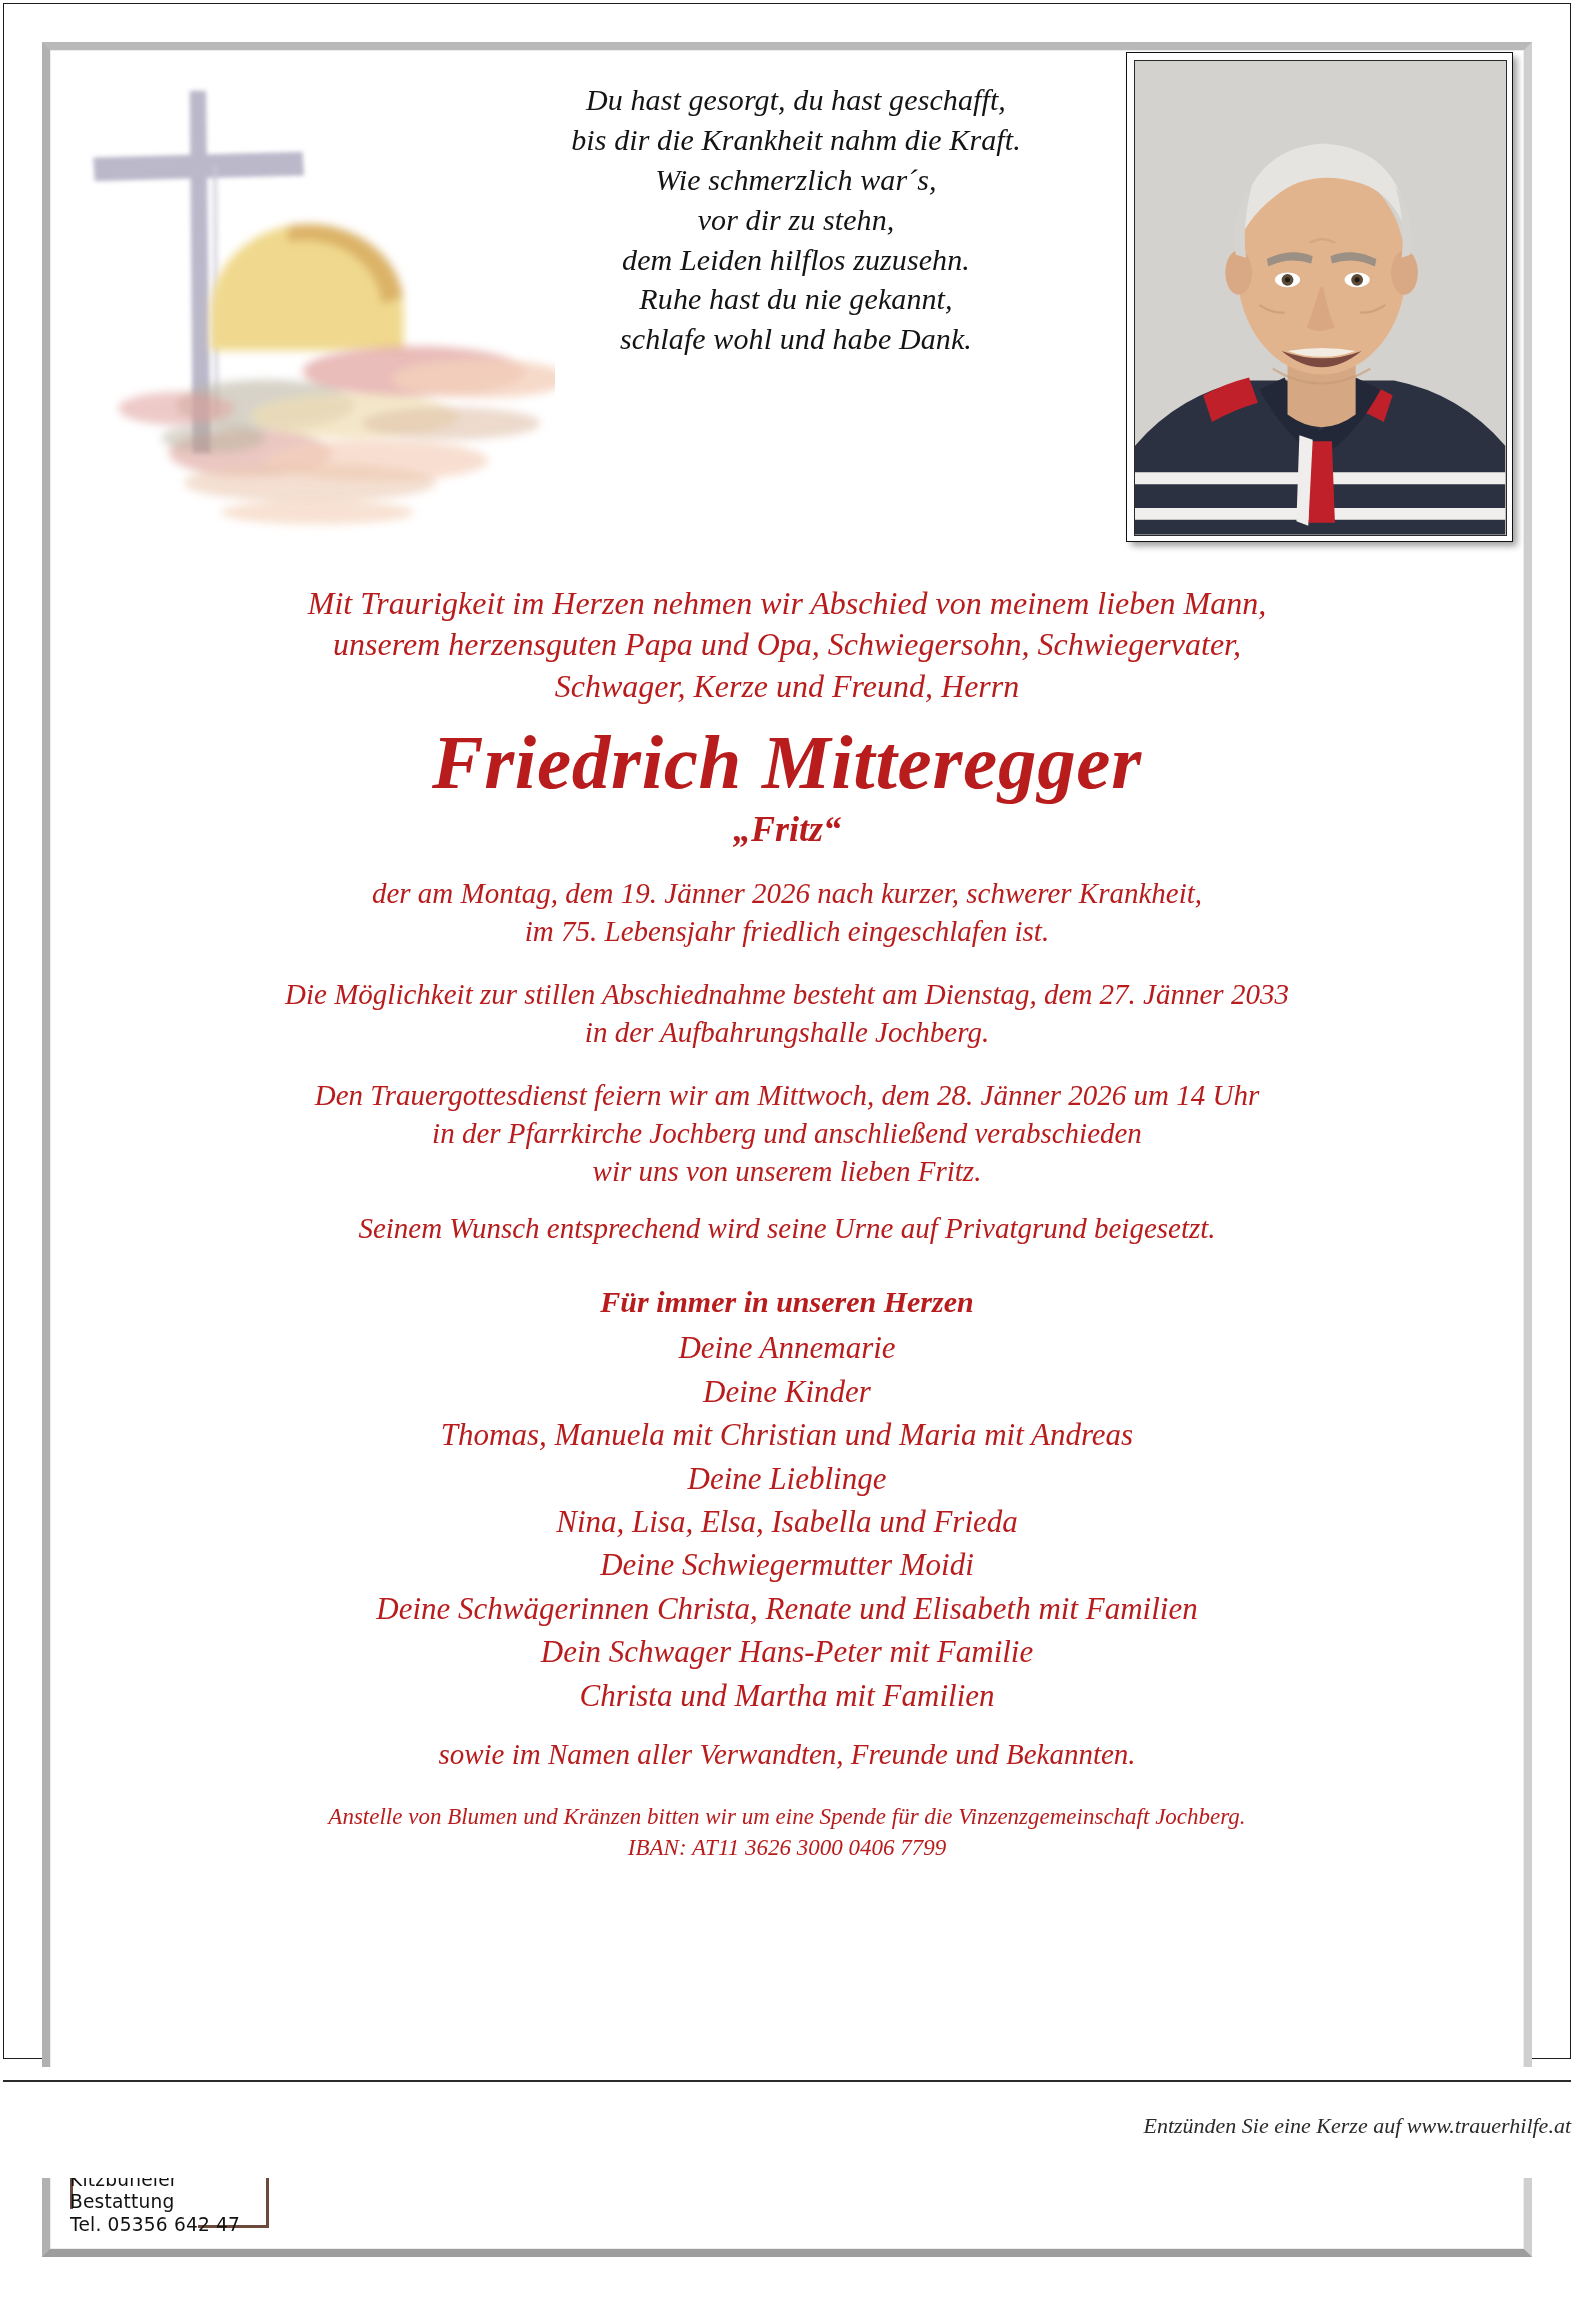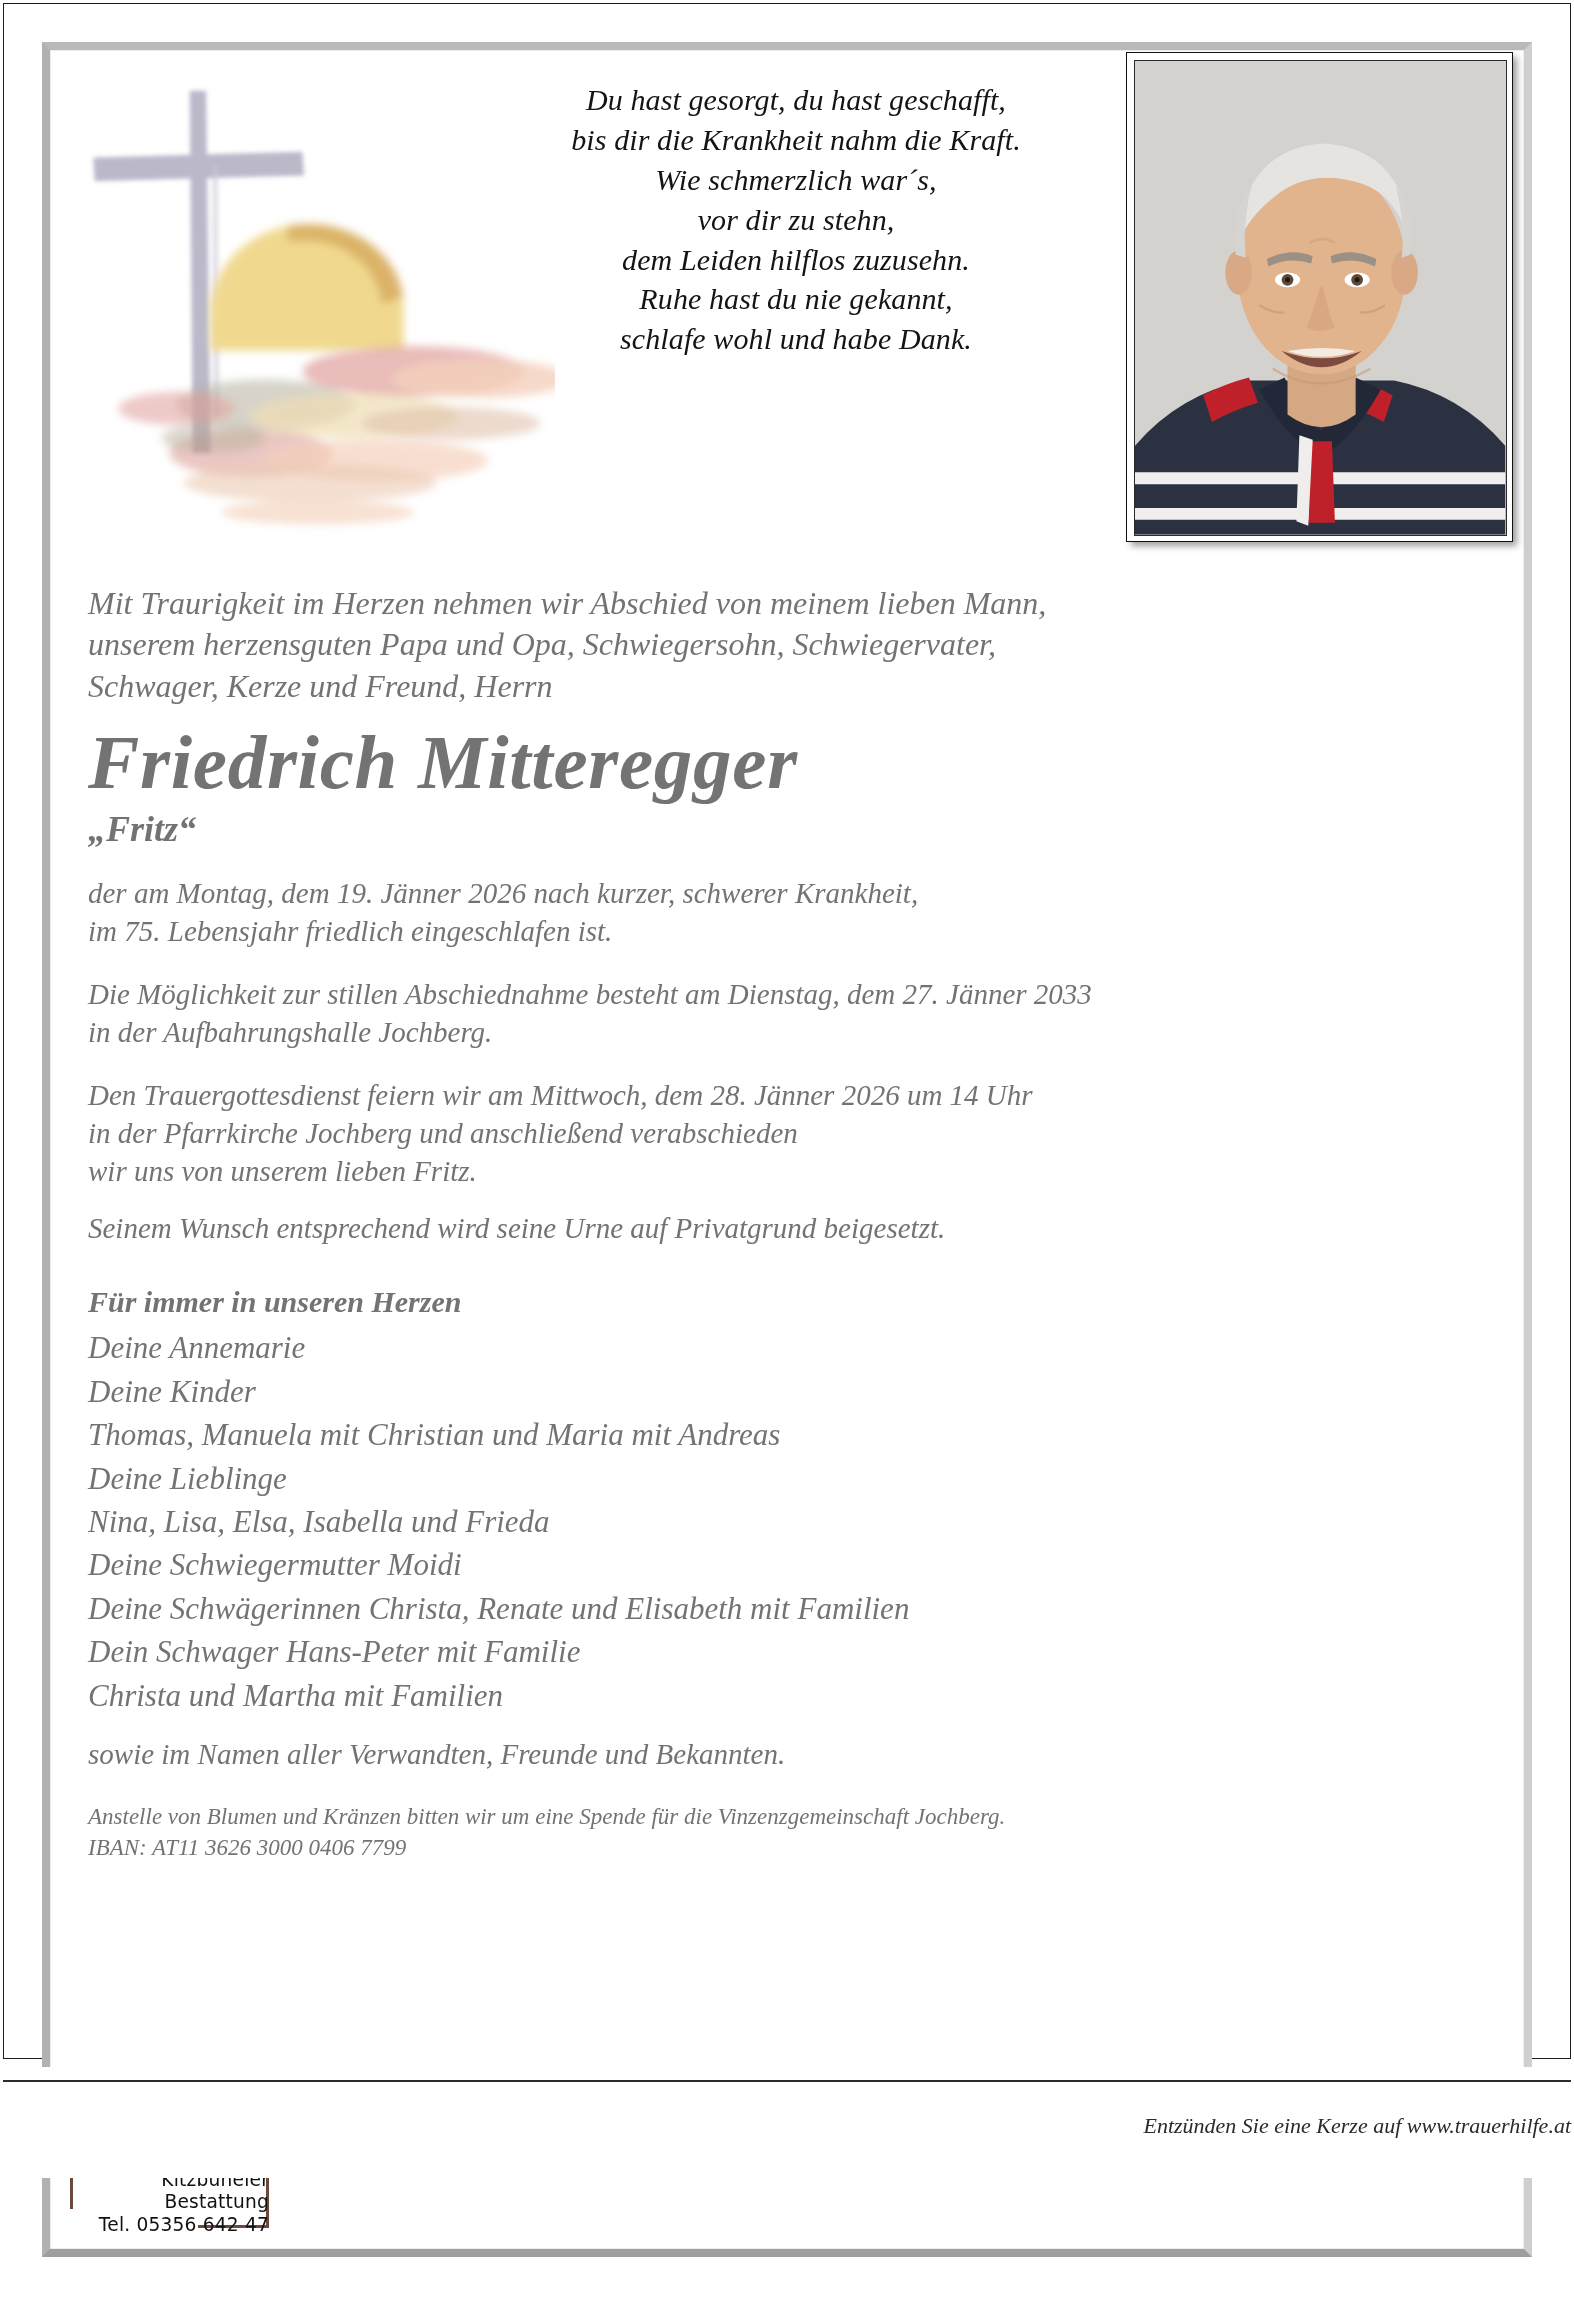"Mit Traurigkeit im Herzen nehmen" .body-text { color: #737373 -> #b91c1c; text-align: left -> center }
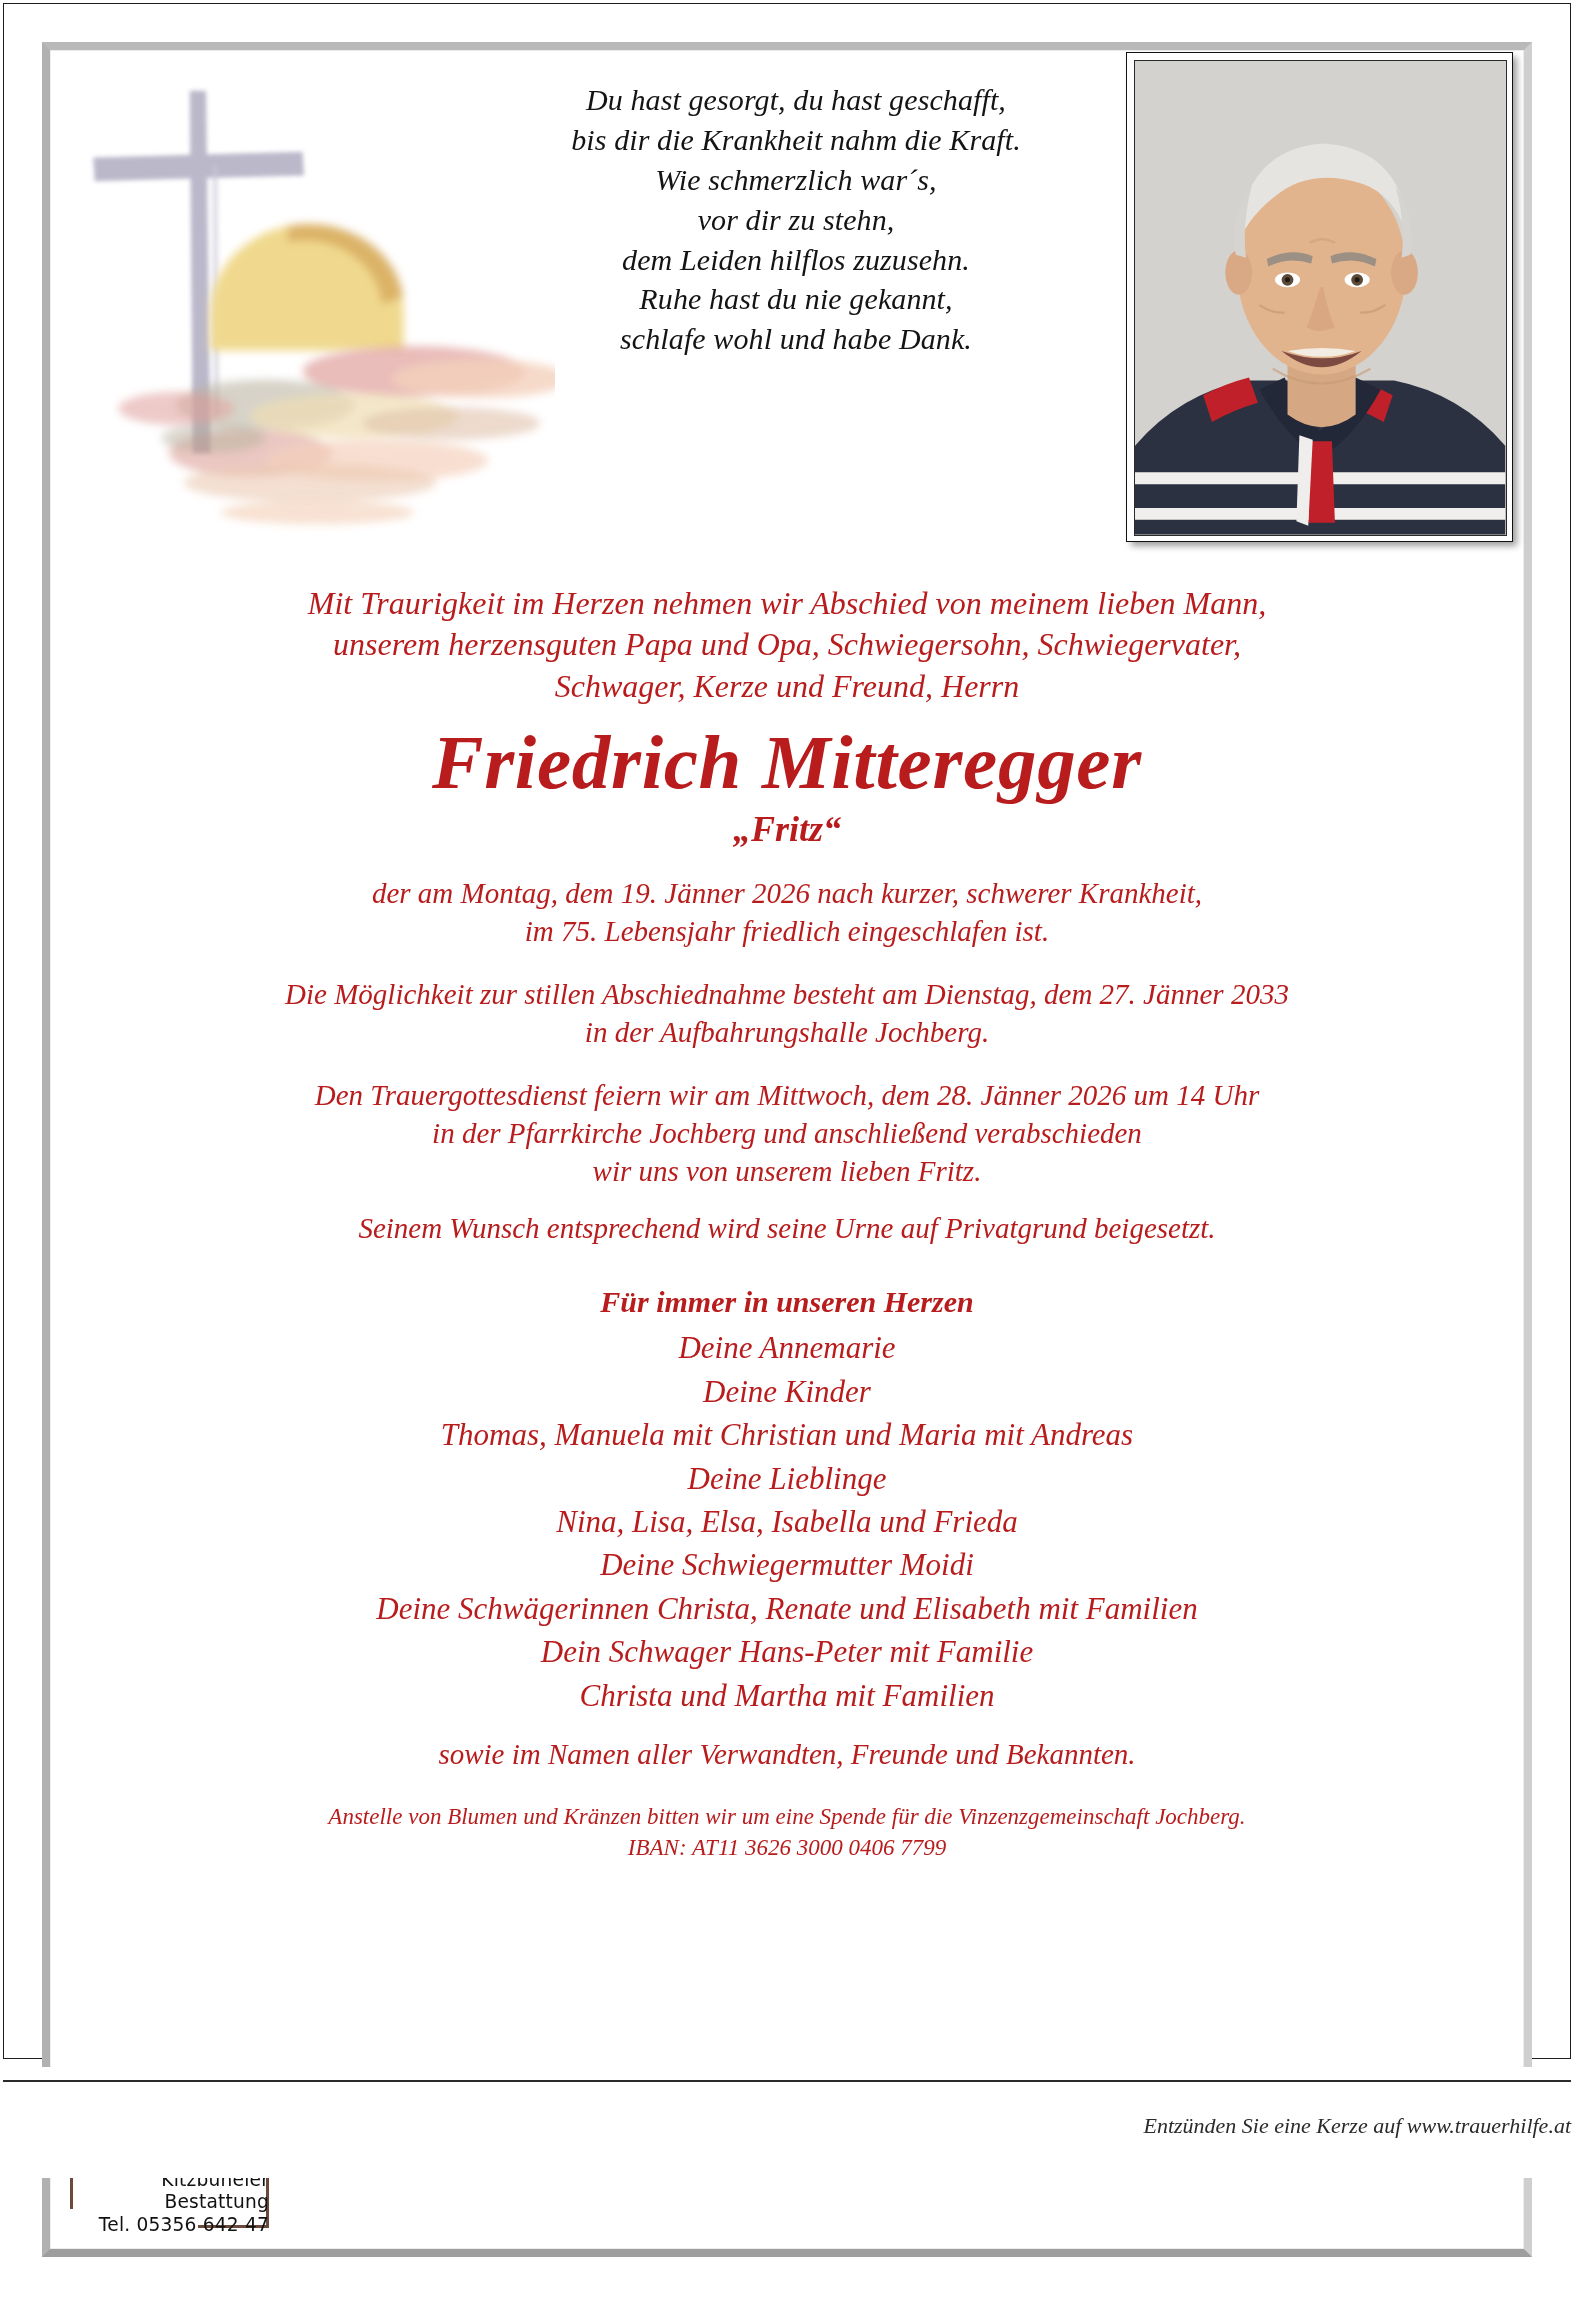"Kitzbüheler Bestattung" .stamp-txt { text-align: right -> left }
